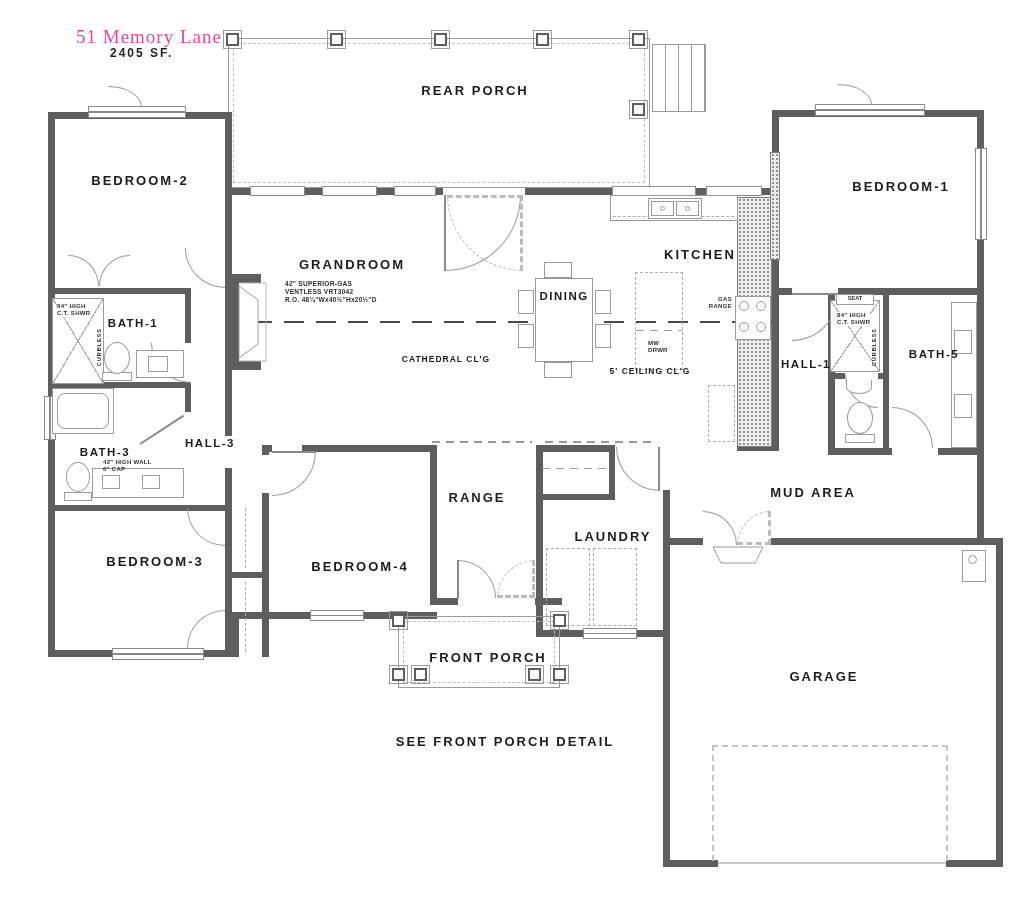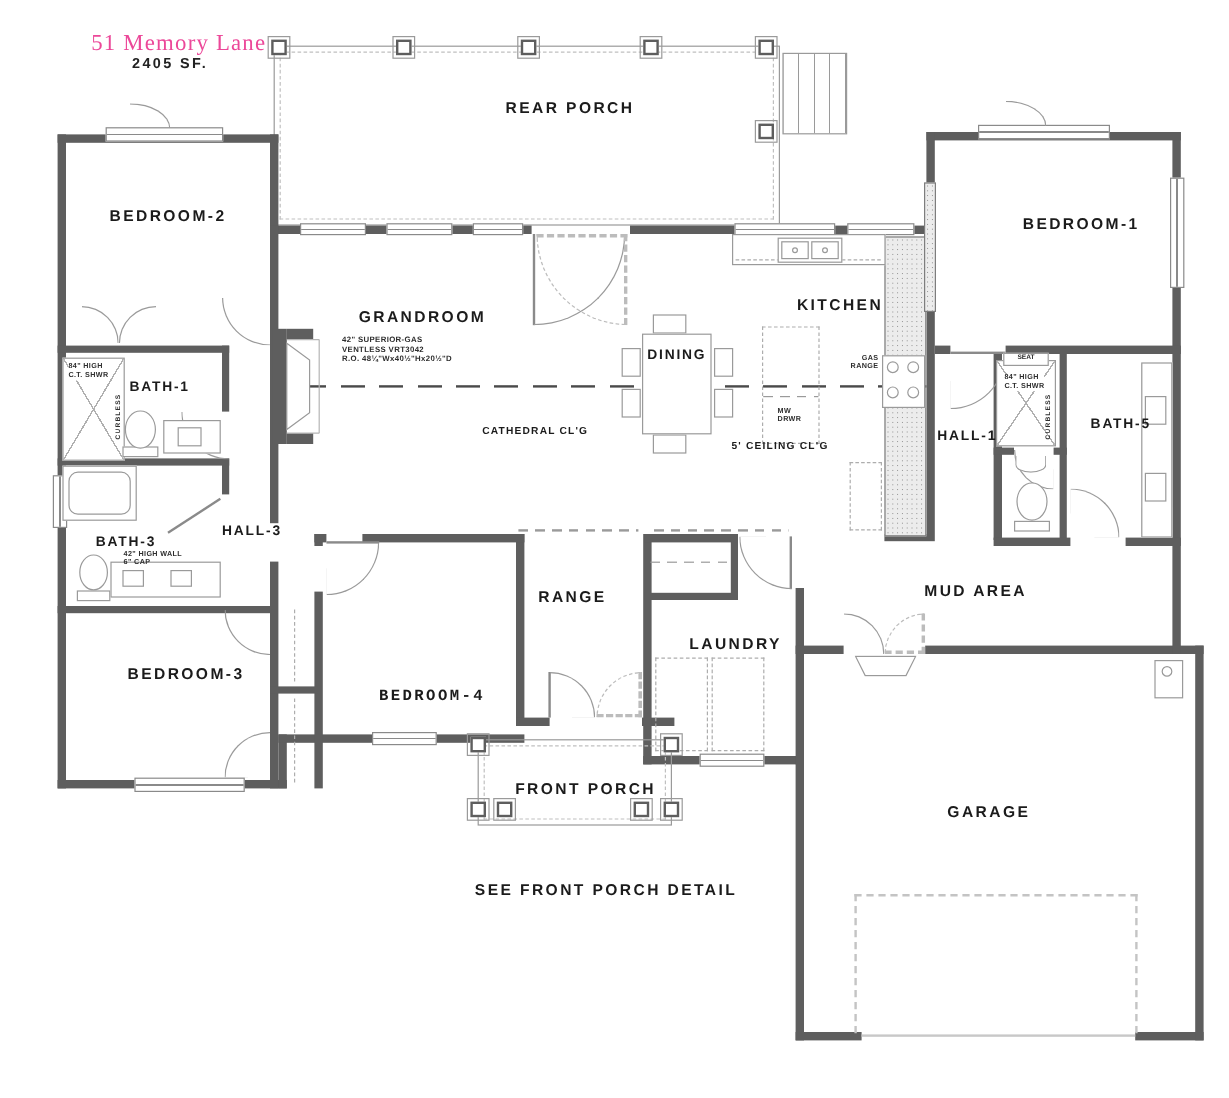"BEDROOM-4" span.label { font-family: Liberation Mono, monospace -> none; top: 580px -> 566px }
